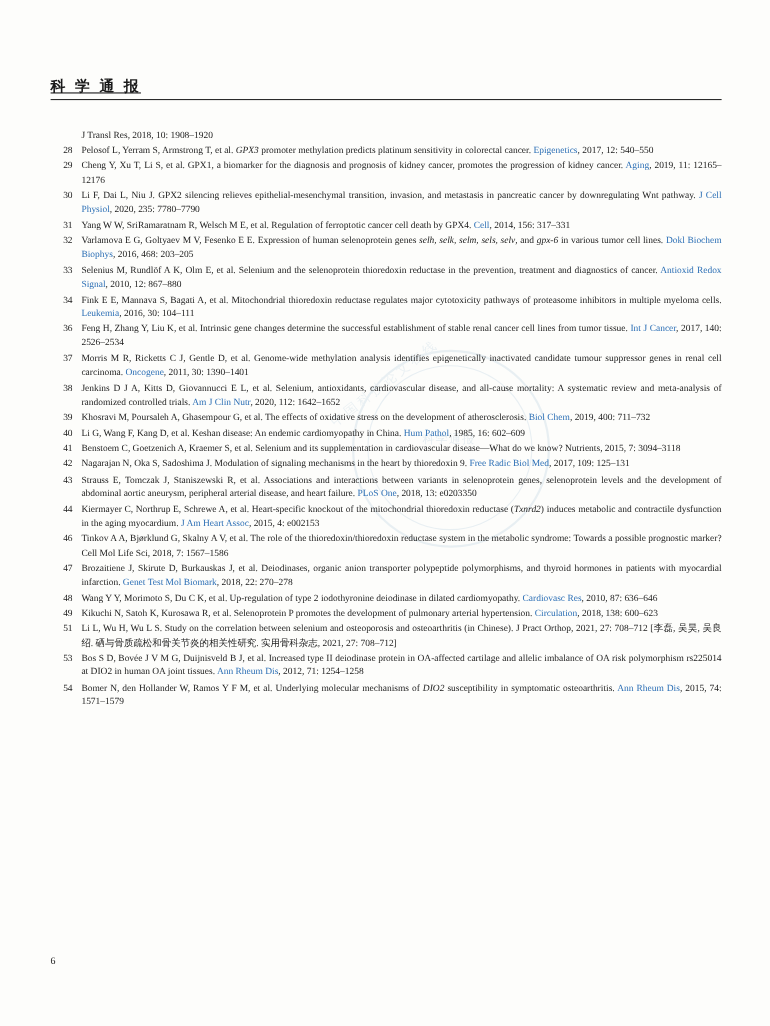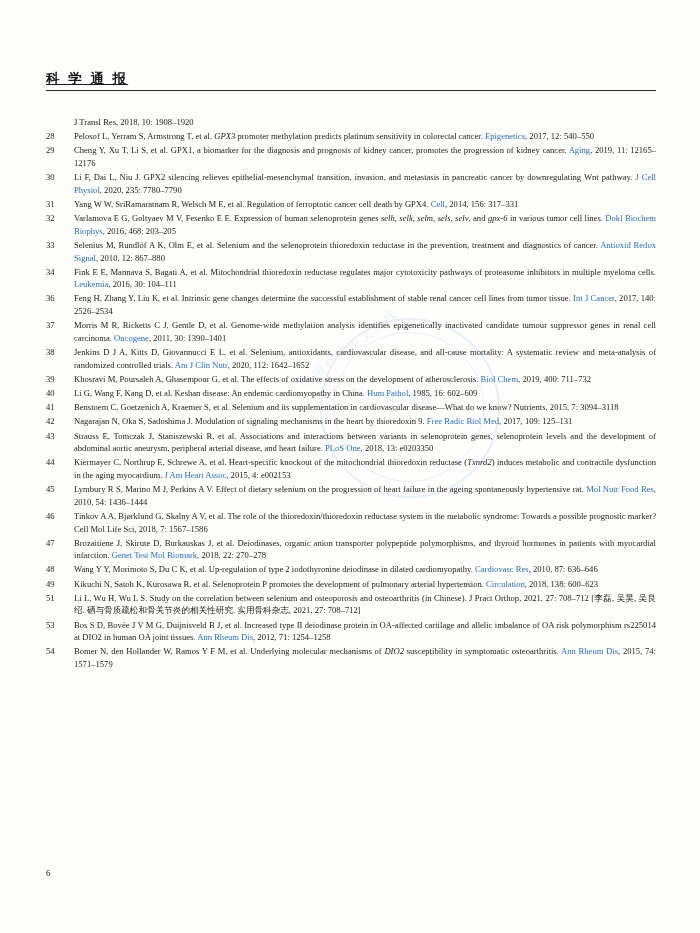"28" .ref .num { text-align: left -> right }
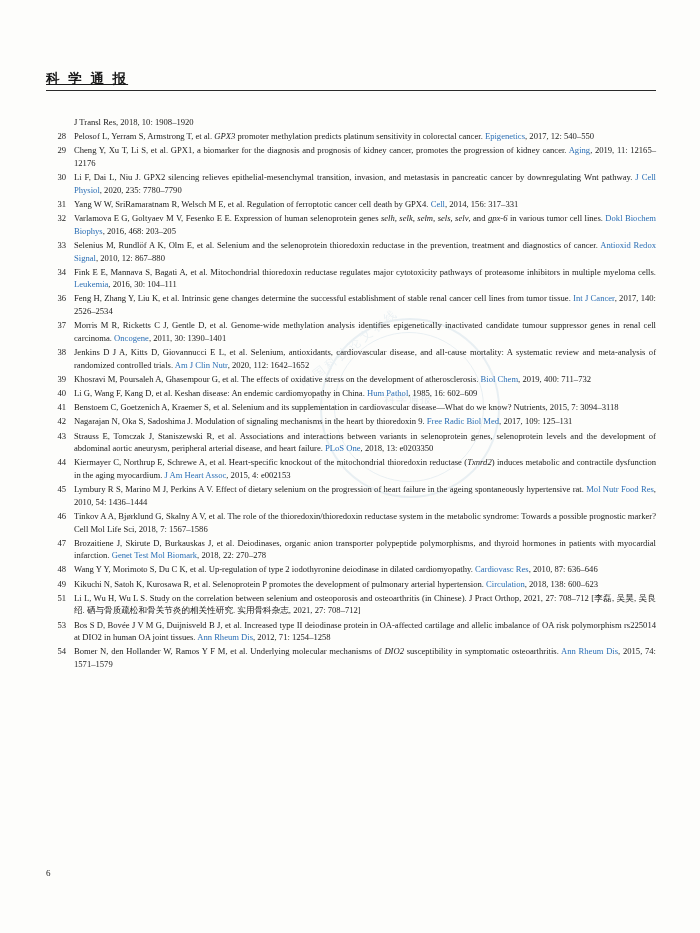"45" div.ref { html: <div> <span>45</span> <span><span>Lymbury R S, Marino M J, Perkins A V. Effect of dietary selenium on the progression of heart failure in the ageing spontaneously hypertensive rat. </span><a>Mol Nutr Food Res</a><span>, 2010, 54: 1436–1444</span></span> </div> -> none }
